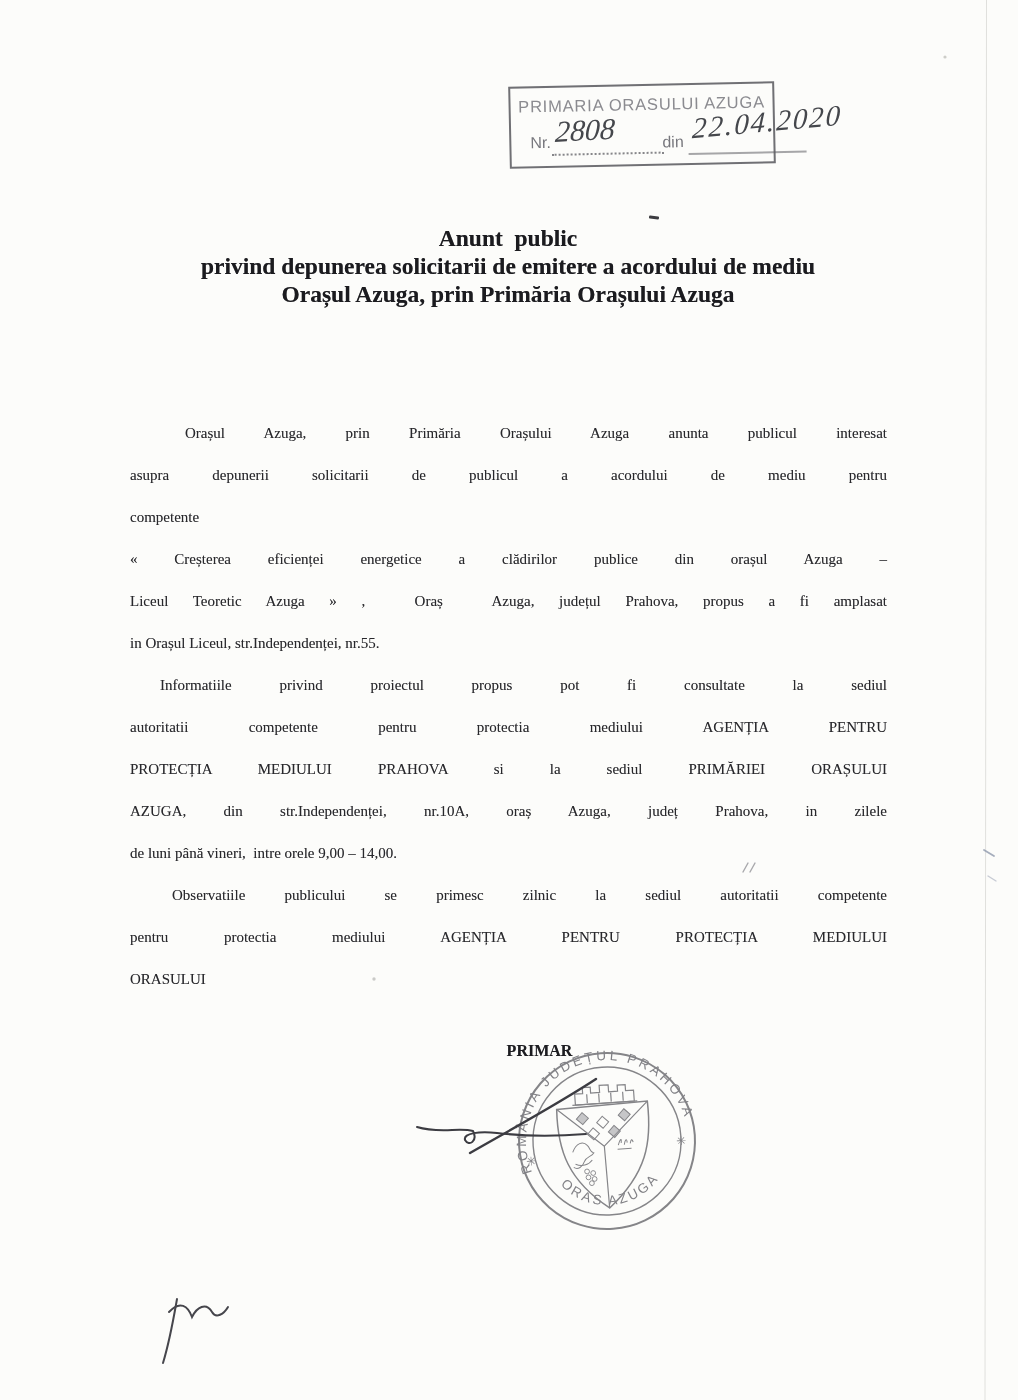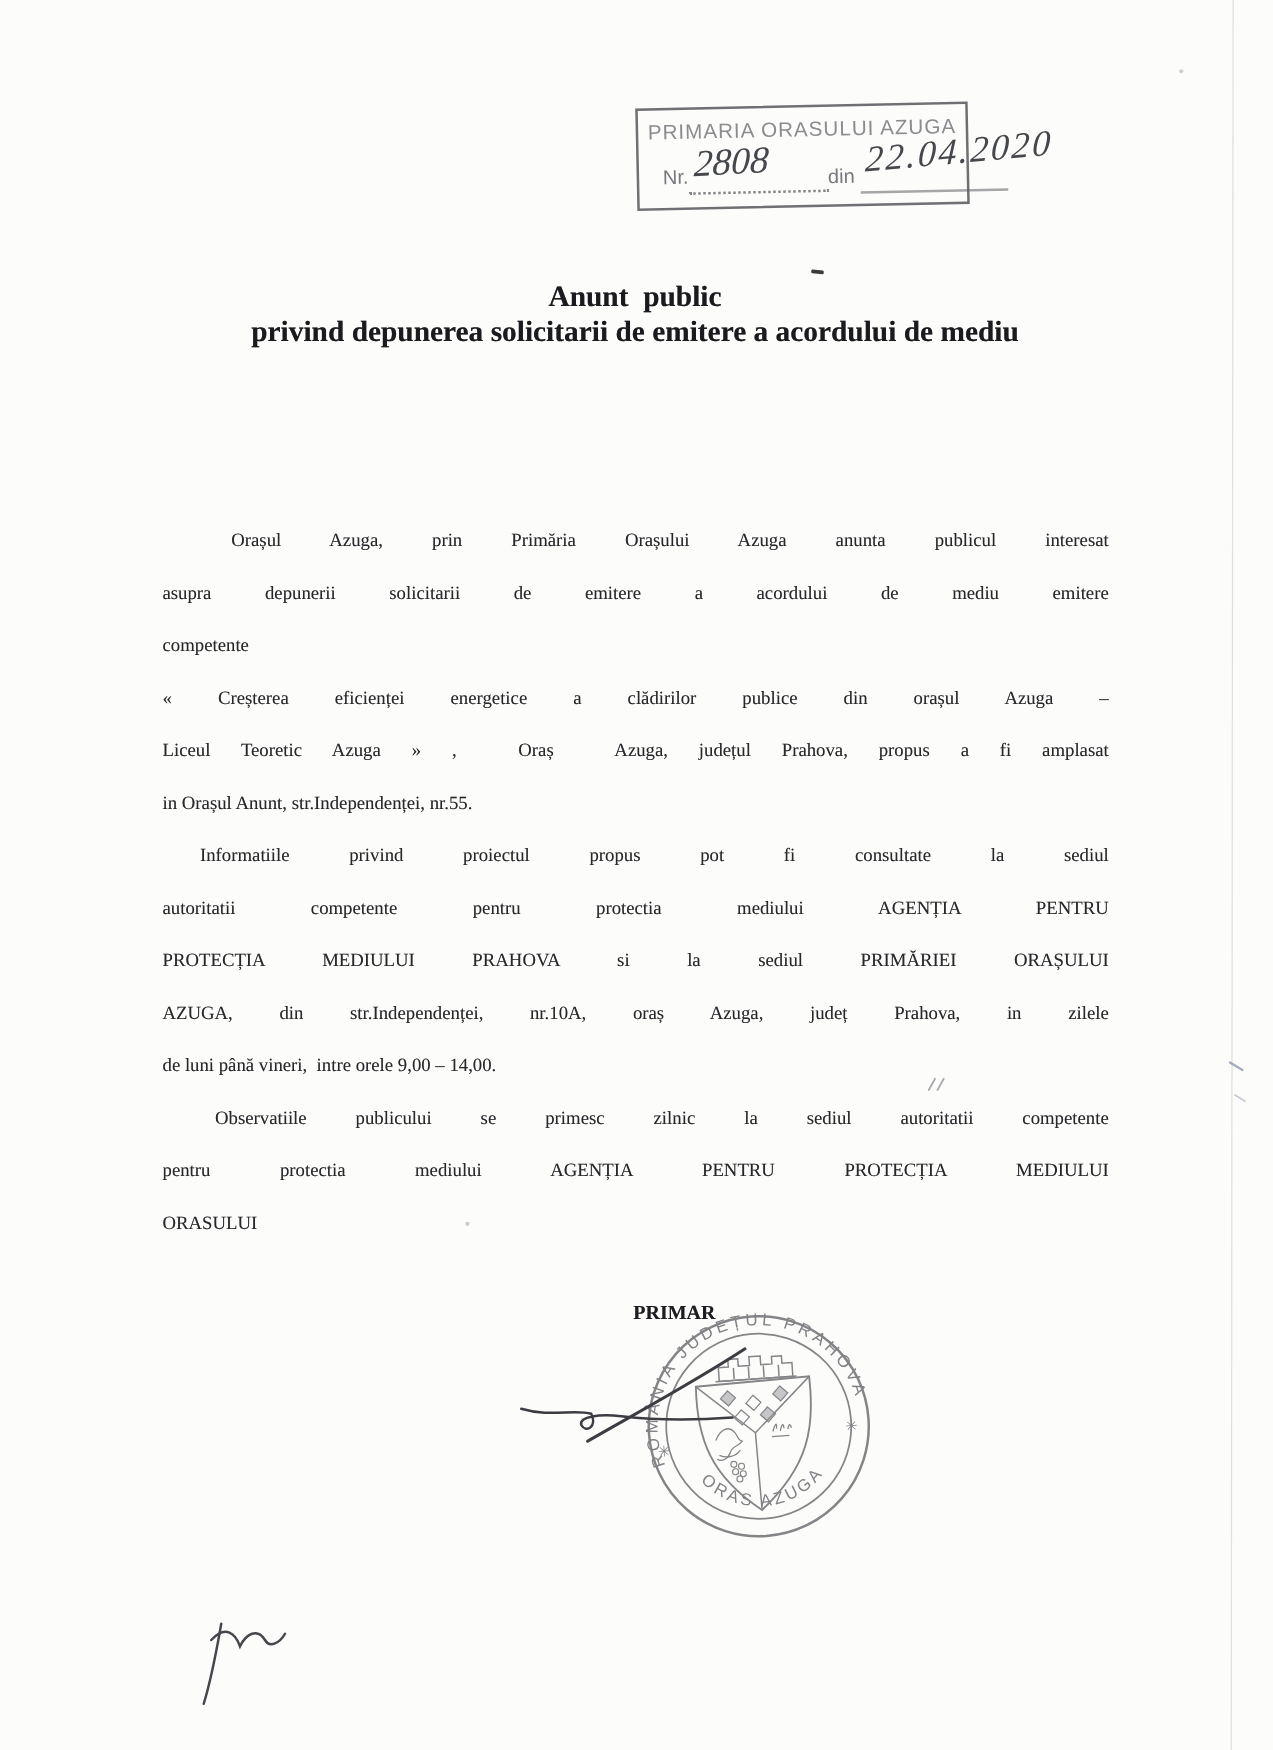"Orașul Azuga, prin Primăria Orașului Azuga" div { html: none -> <div>Orașul Azuga, prin Primăria Orașului Azuga</div> }
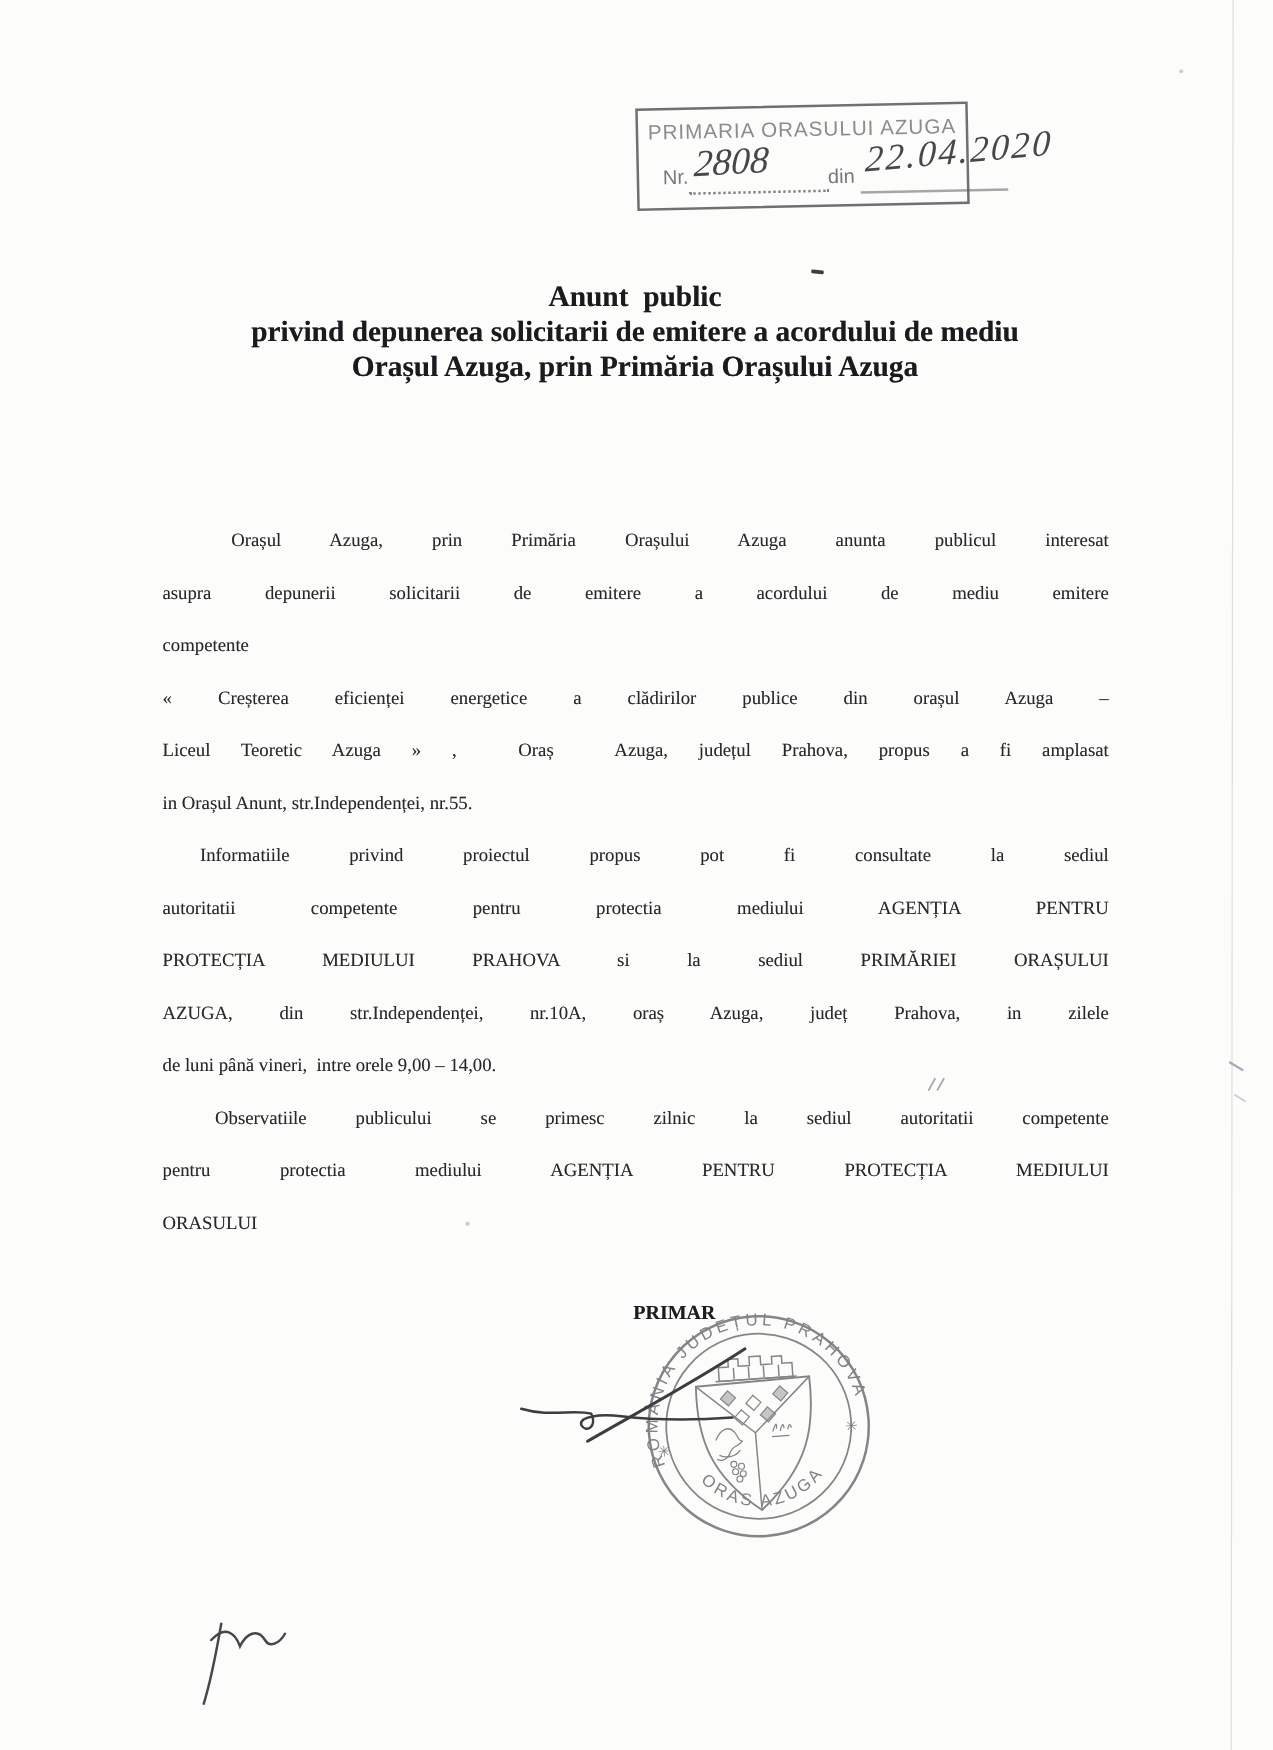"asupra depunerii solicitarii de emitere" div.b-line { text: emitere a acordului de mediu emitere -> publicul a acordului de mediu pentru }
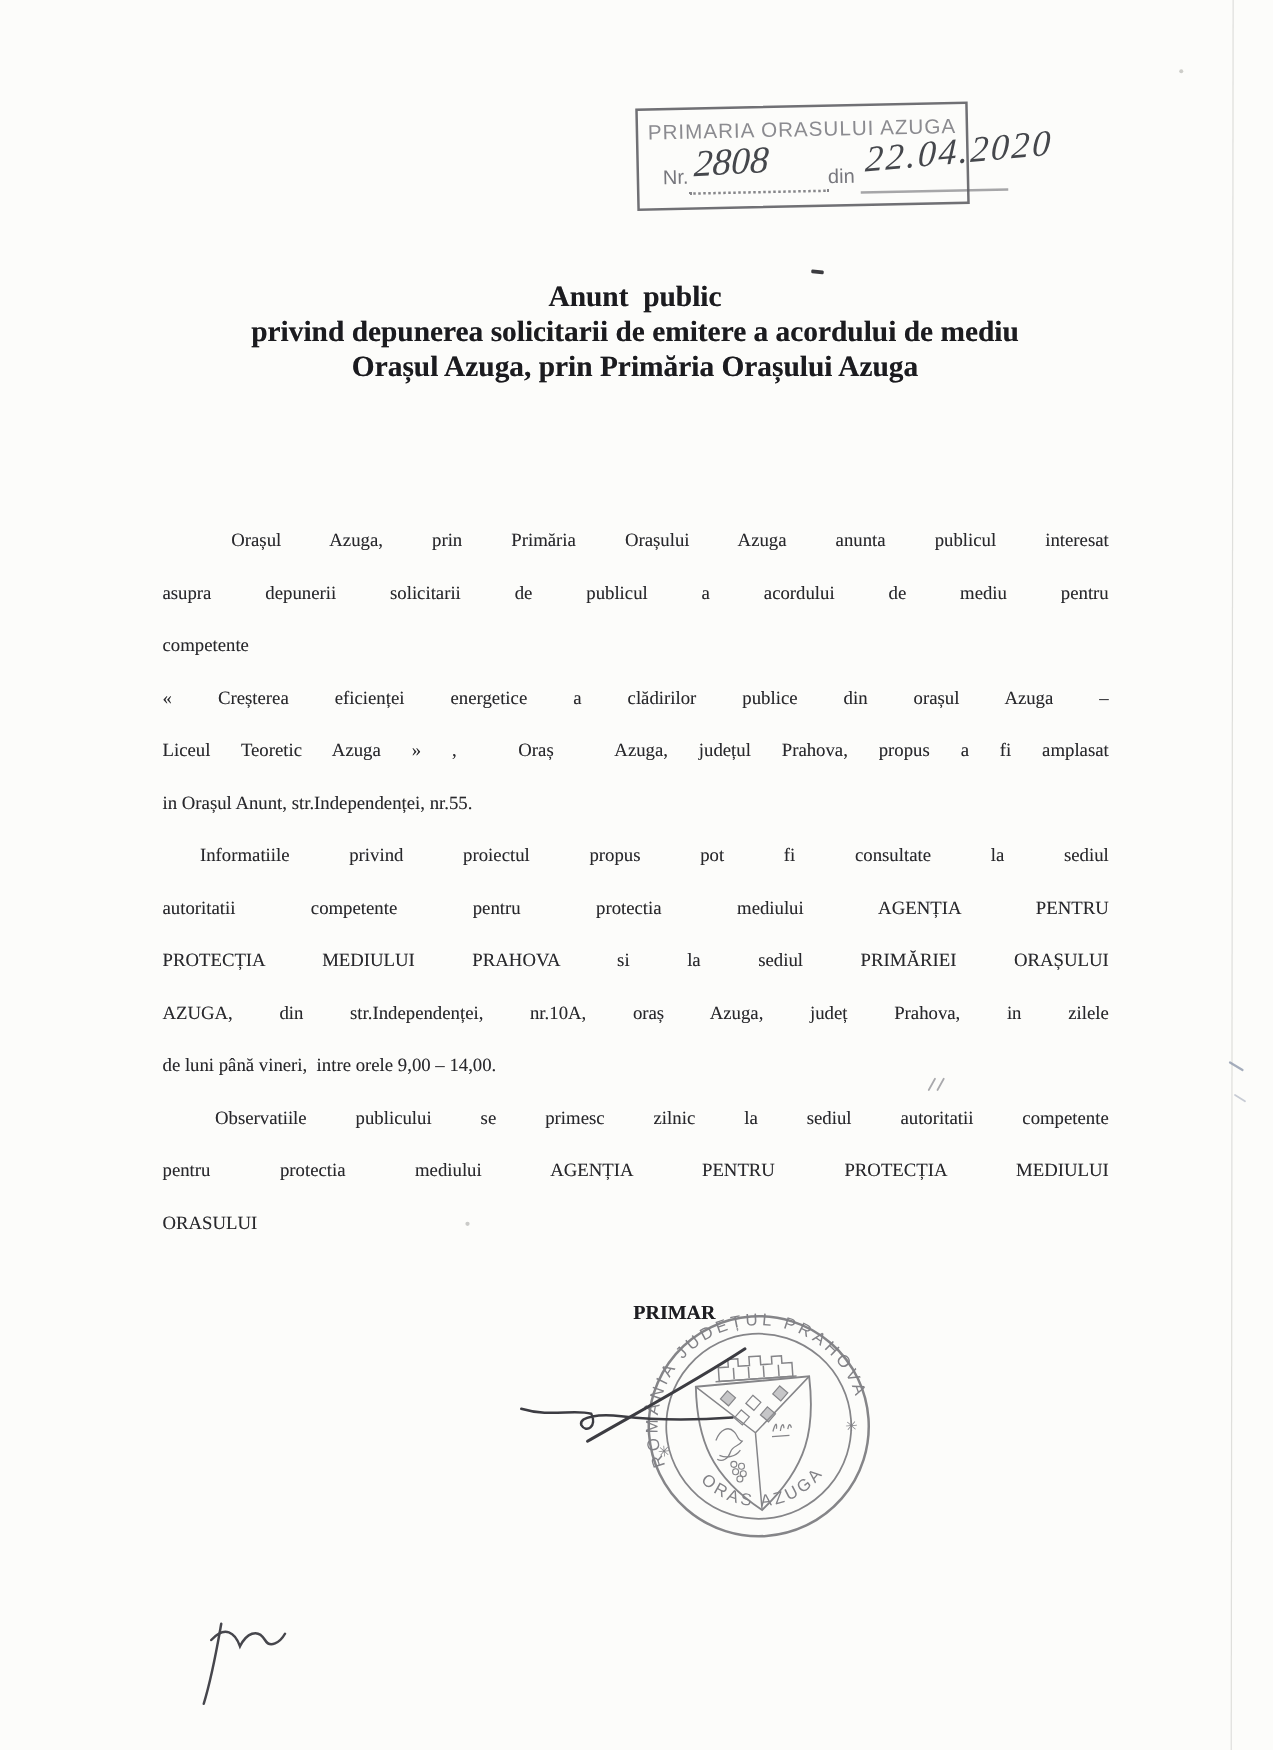"in Orașul Anunt, str.Independenței," div.b-line { text: Anunt -> Liceul }
